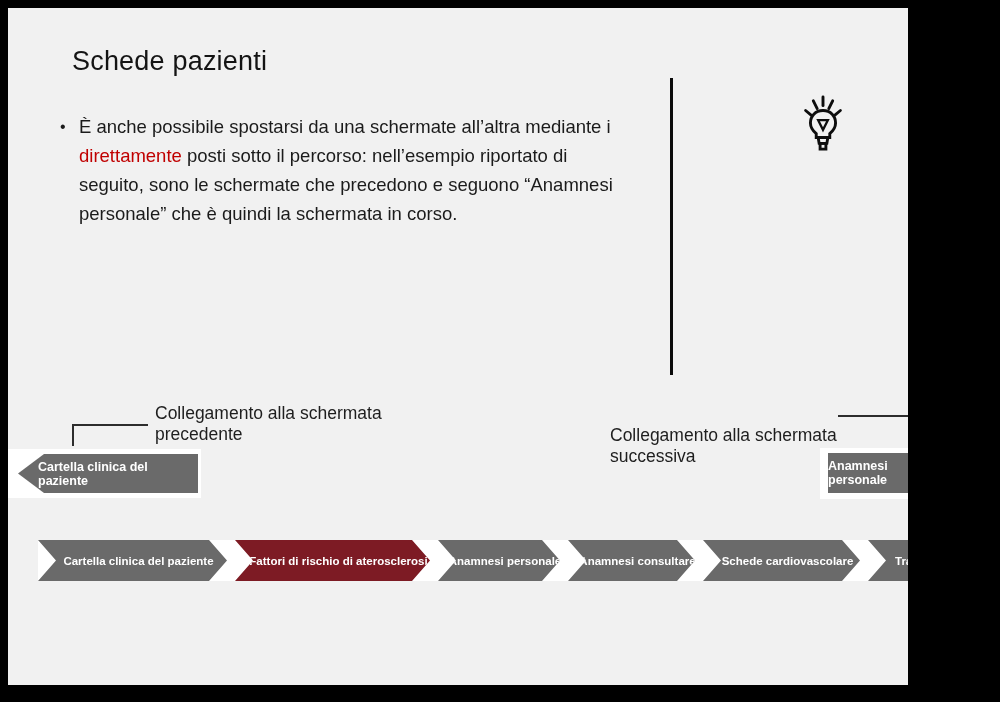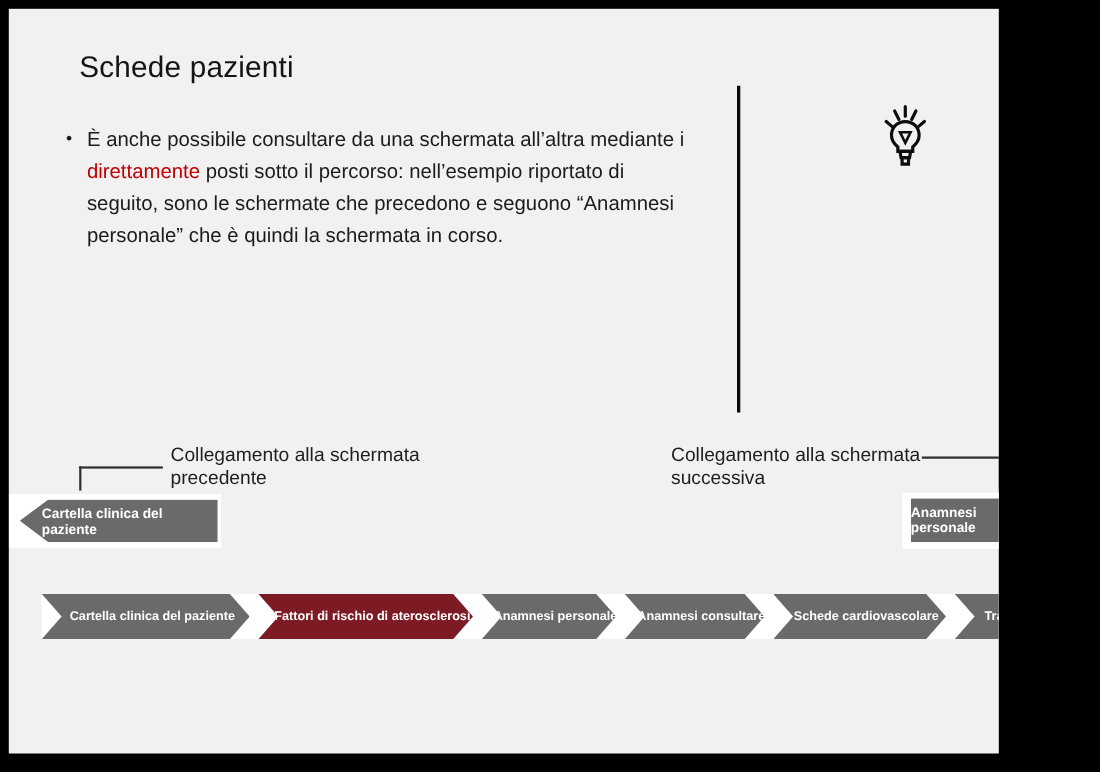"È anche possibile consultare da" span { text: consultare da una schermata -> spostarsi da una schermate }
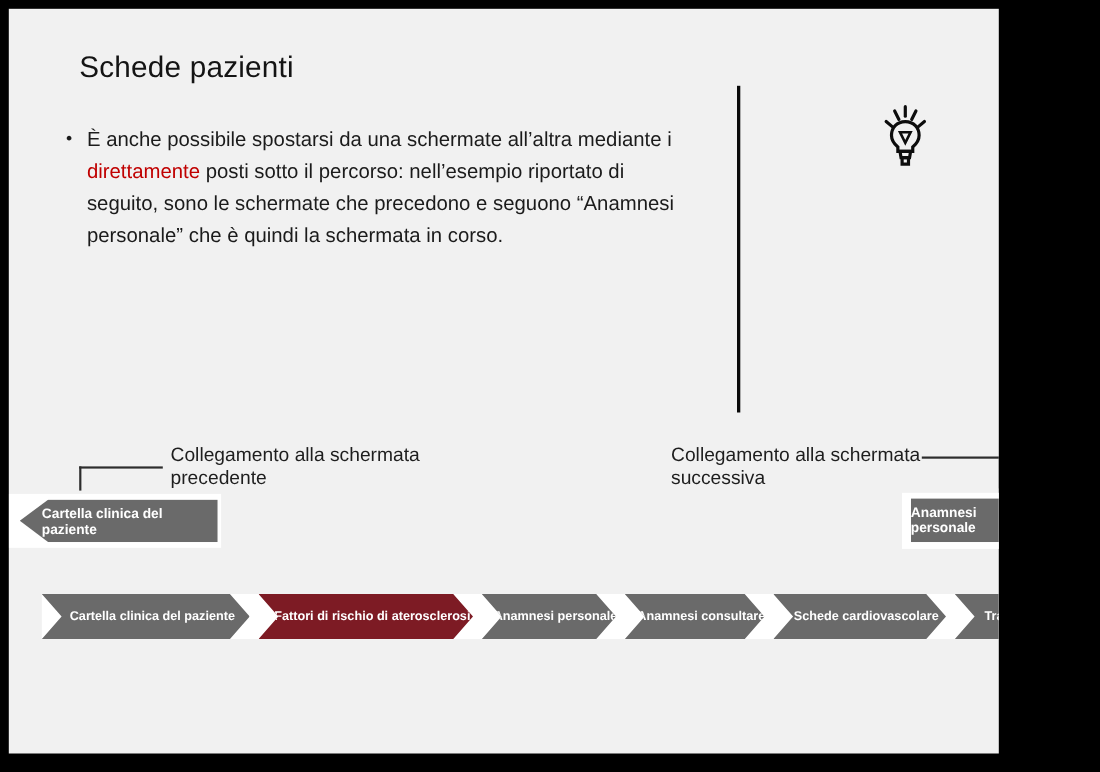"Collegamento alla schermata successiva" .callout-next { top: 395px -> 417px }
